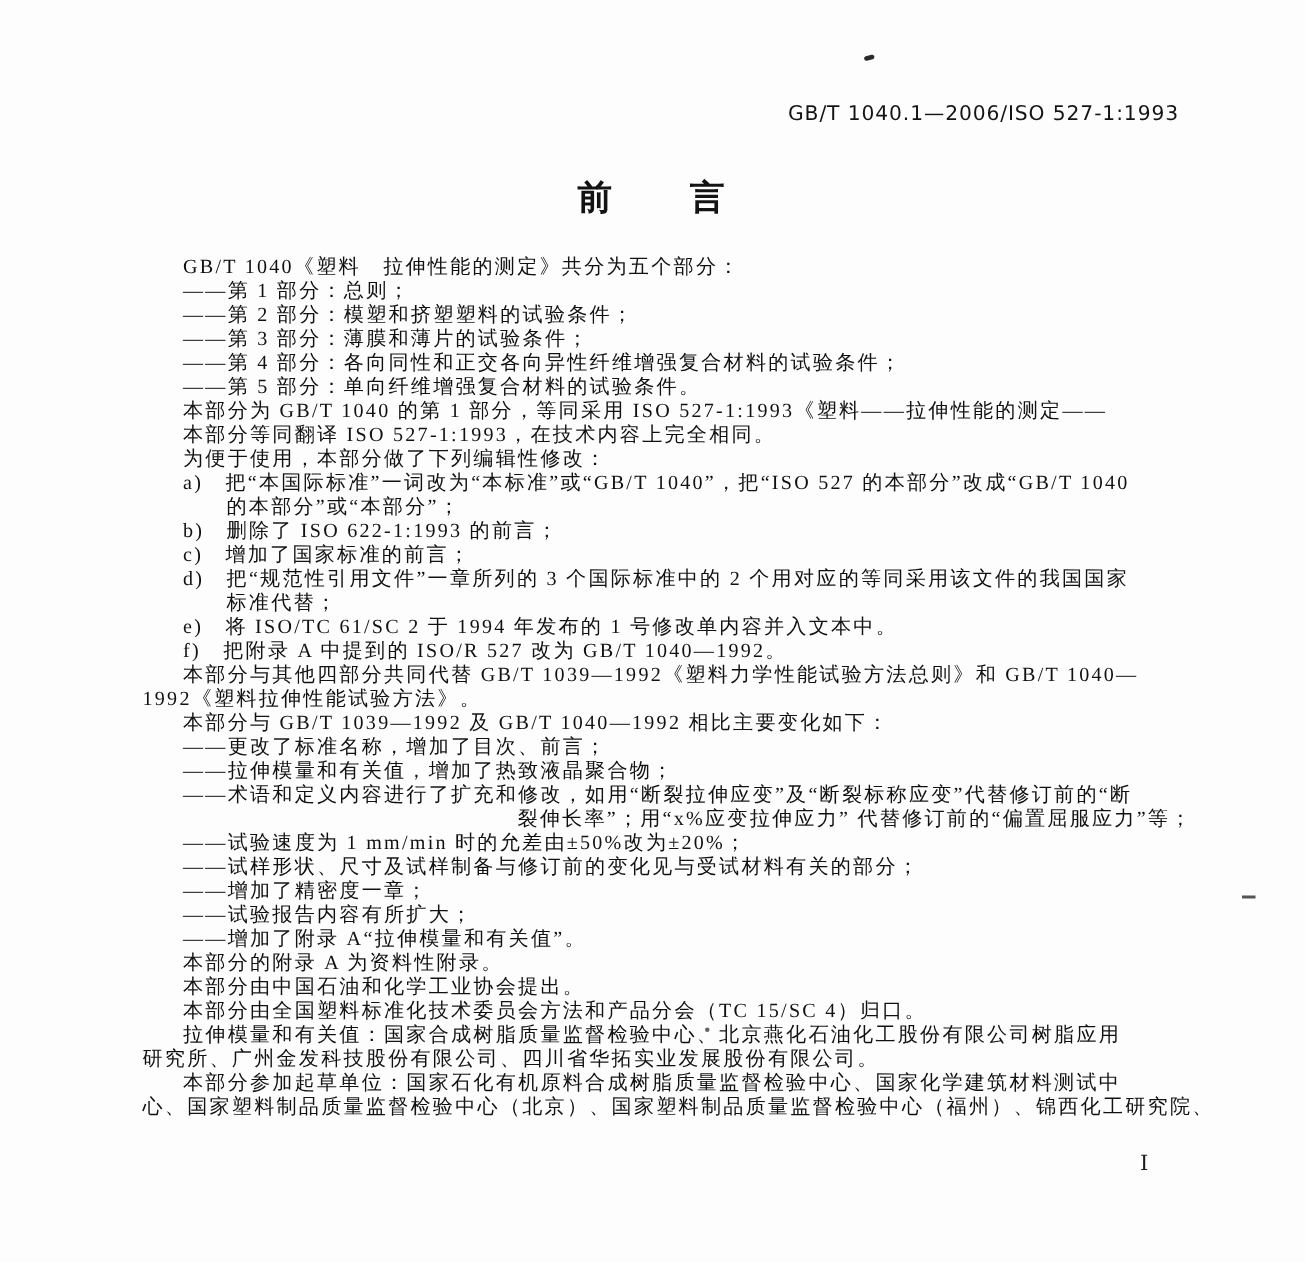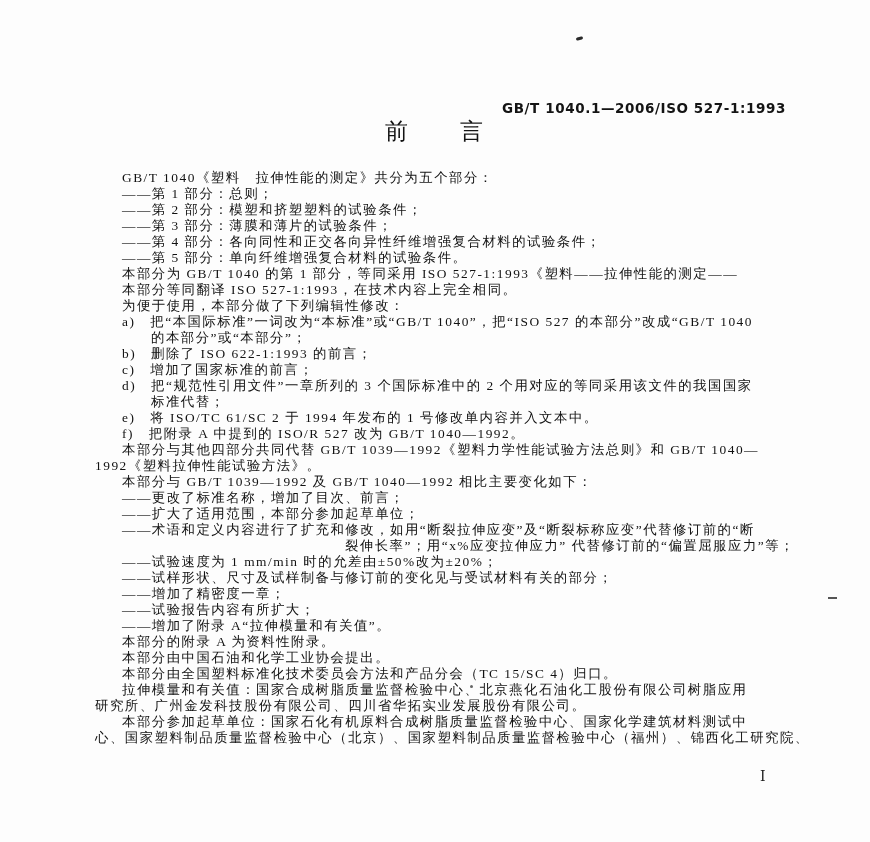"GB/T 1040.1—2006/ISO 527-1:1993" .std-code { font-weight: bold -> normal; margin-top: 32px -> none }
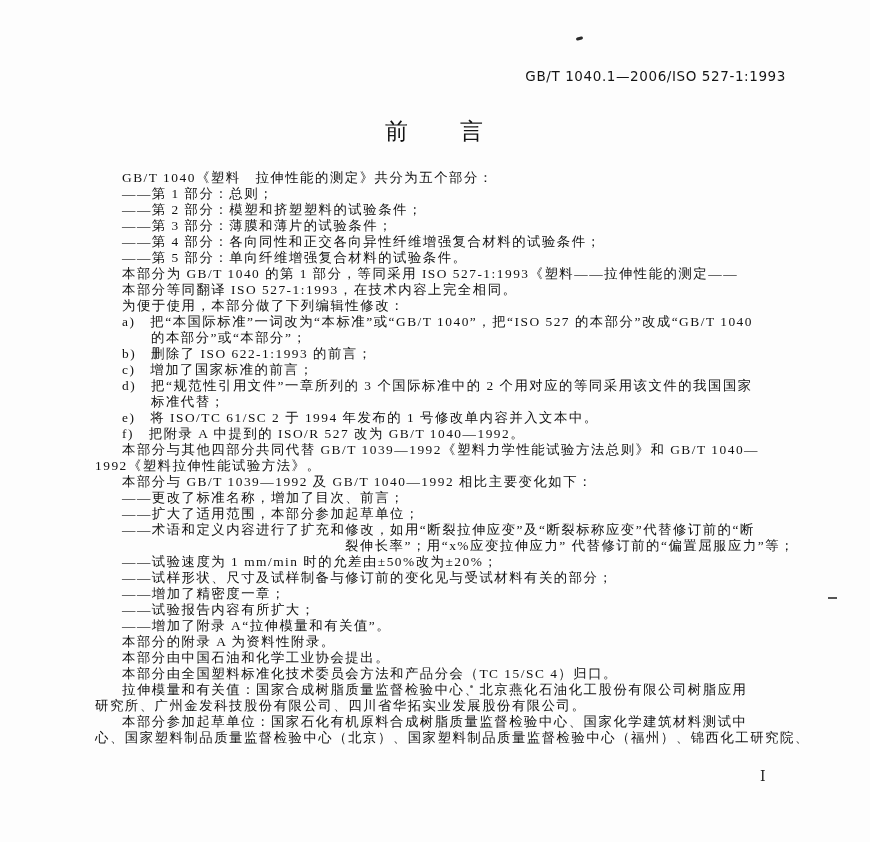"前 言" .doc-title { font-weight: normal -> bold }
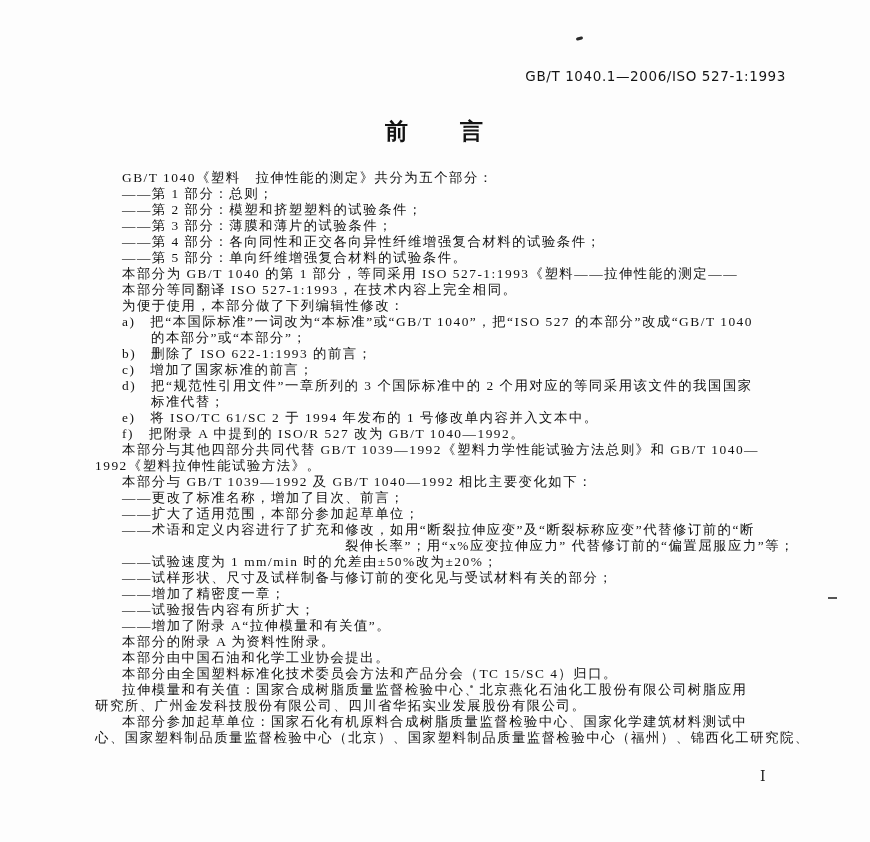"——扩大了适用范围，本部分参加起草单位；" div.line { text: 扩大了适用范围，本部分参加起草单位 -> 拉伸模量和有关值，增加了热致液晶聚合物 }
